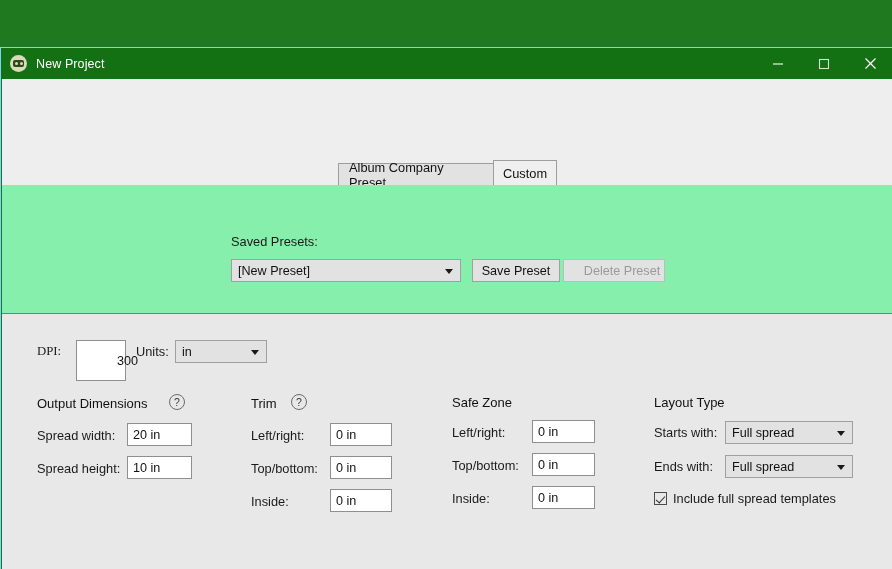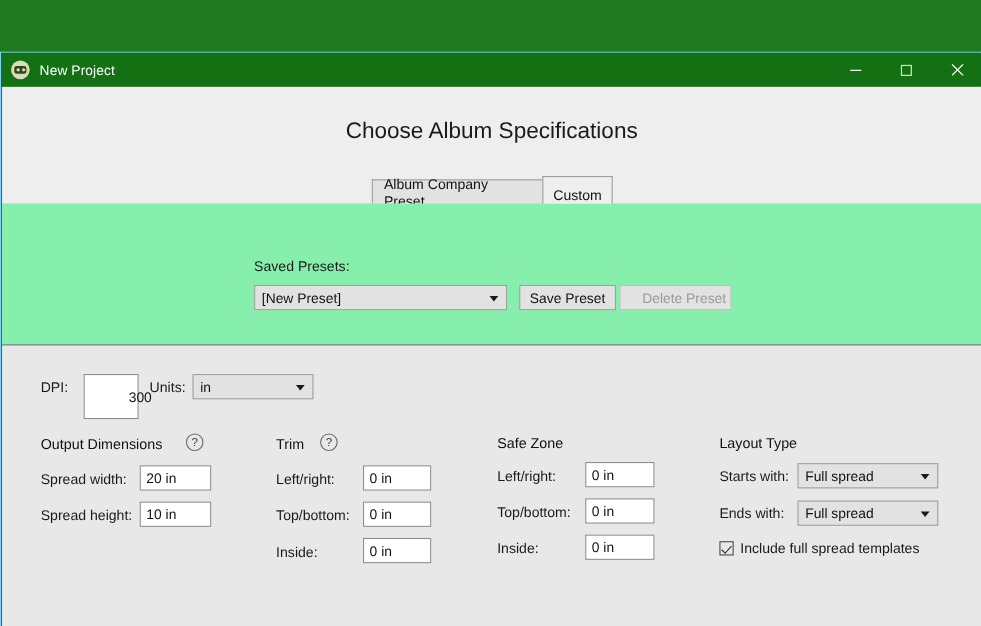"Choose Album Specifications" div { html: <div>Choose Album Specifications</div> -> none }
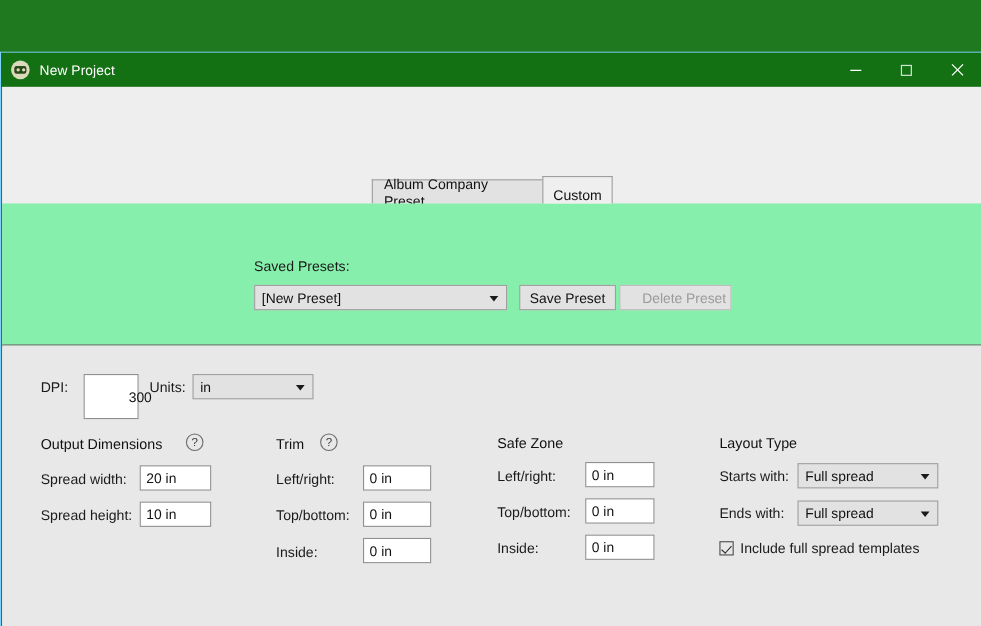"Custom" div.tab { align-items: flex-end -> none }
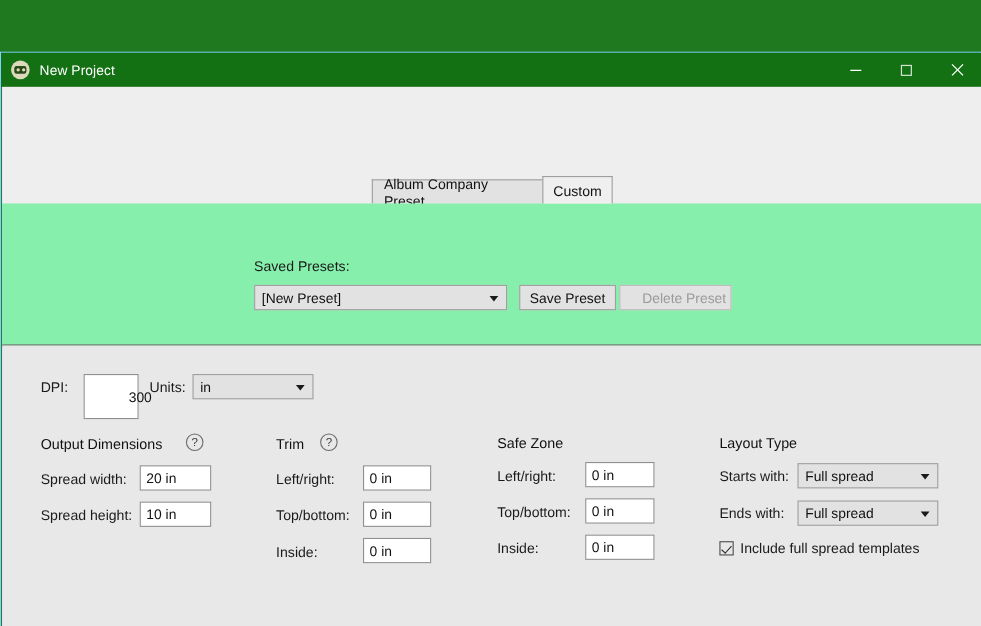"DPI:" div.fieldlabel { font-family: none -> Liberation Serif, serif }
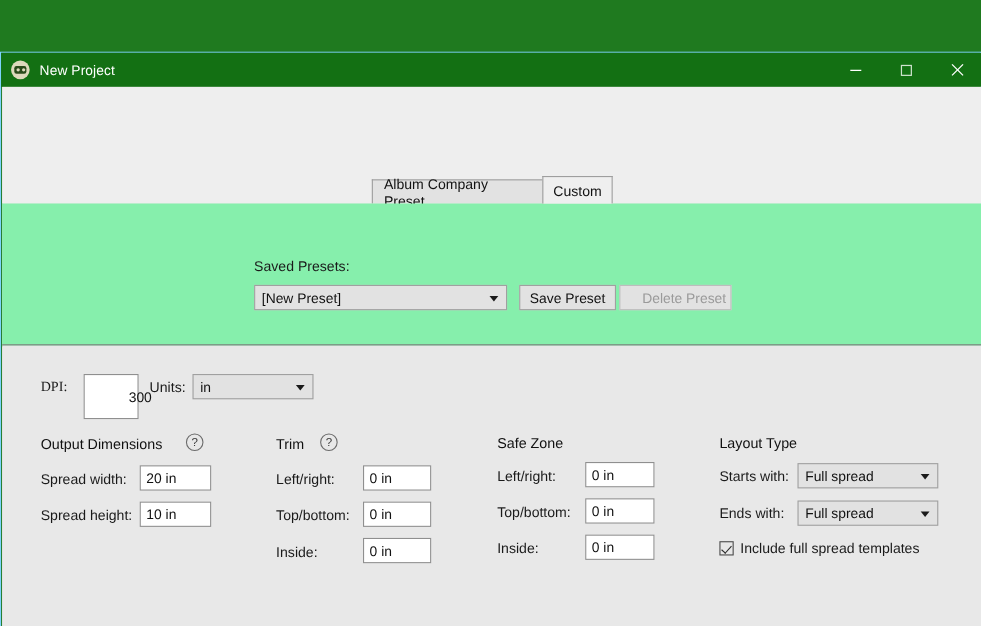"in" #units-combo { width: 110px -> 92px }
